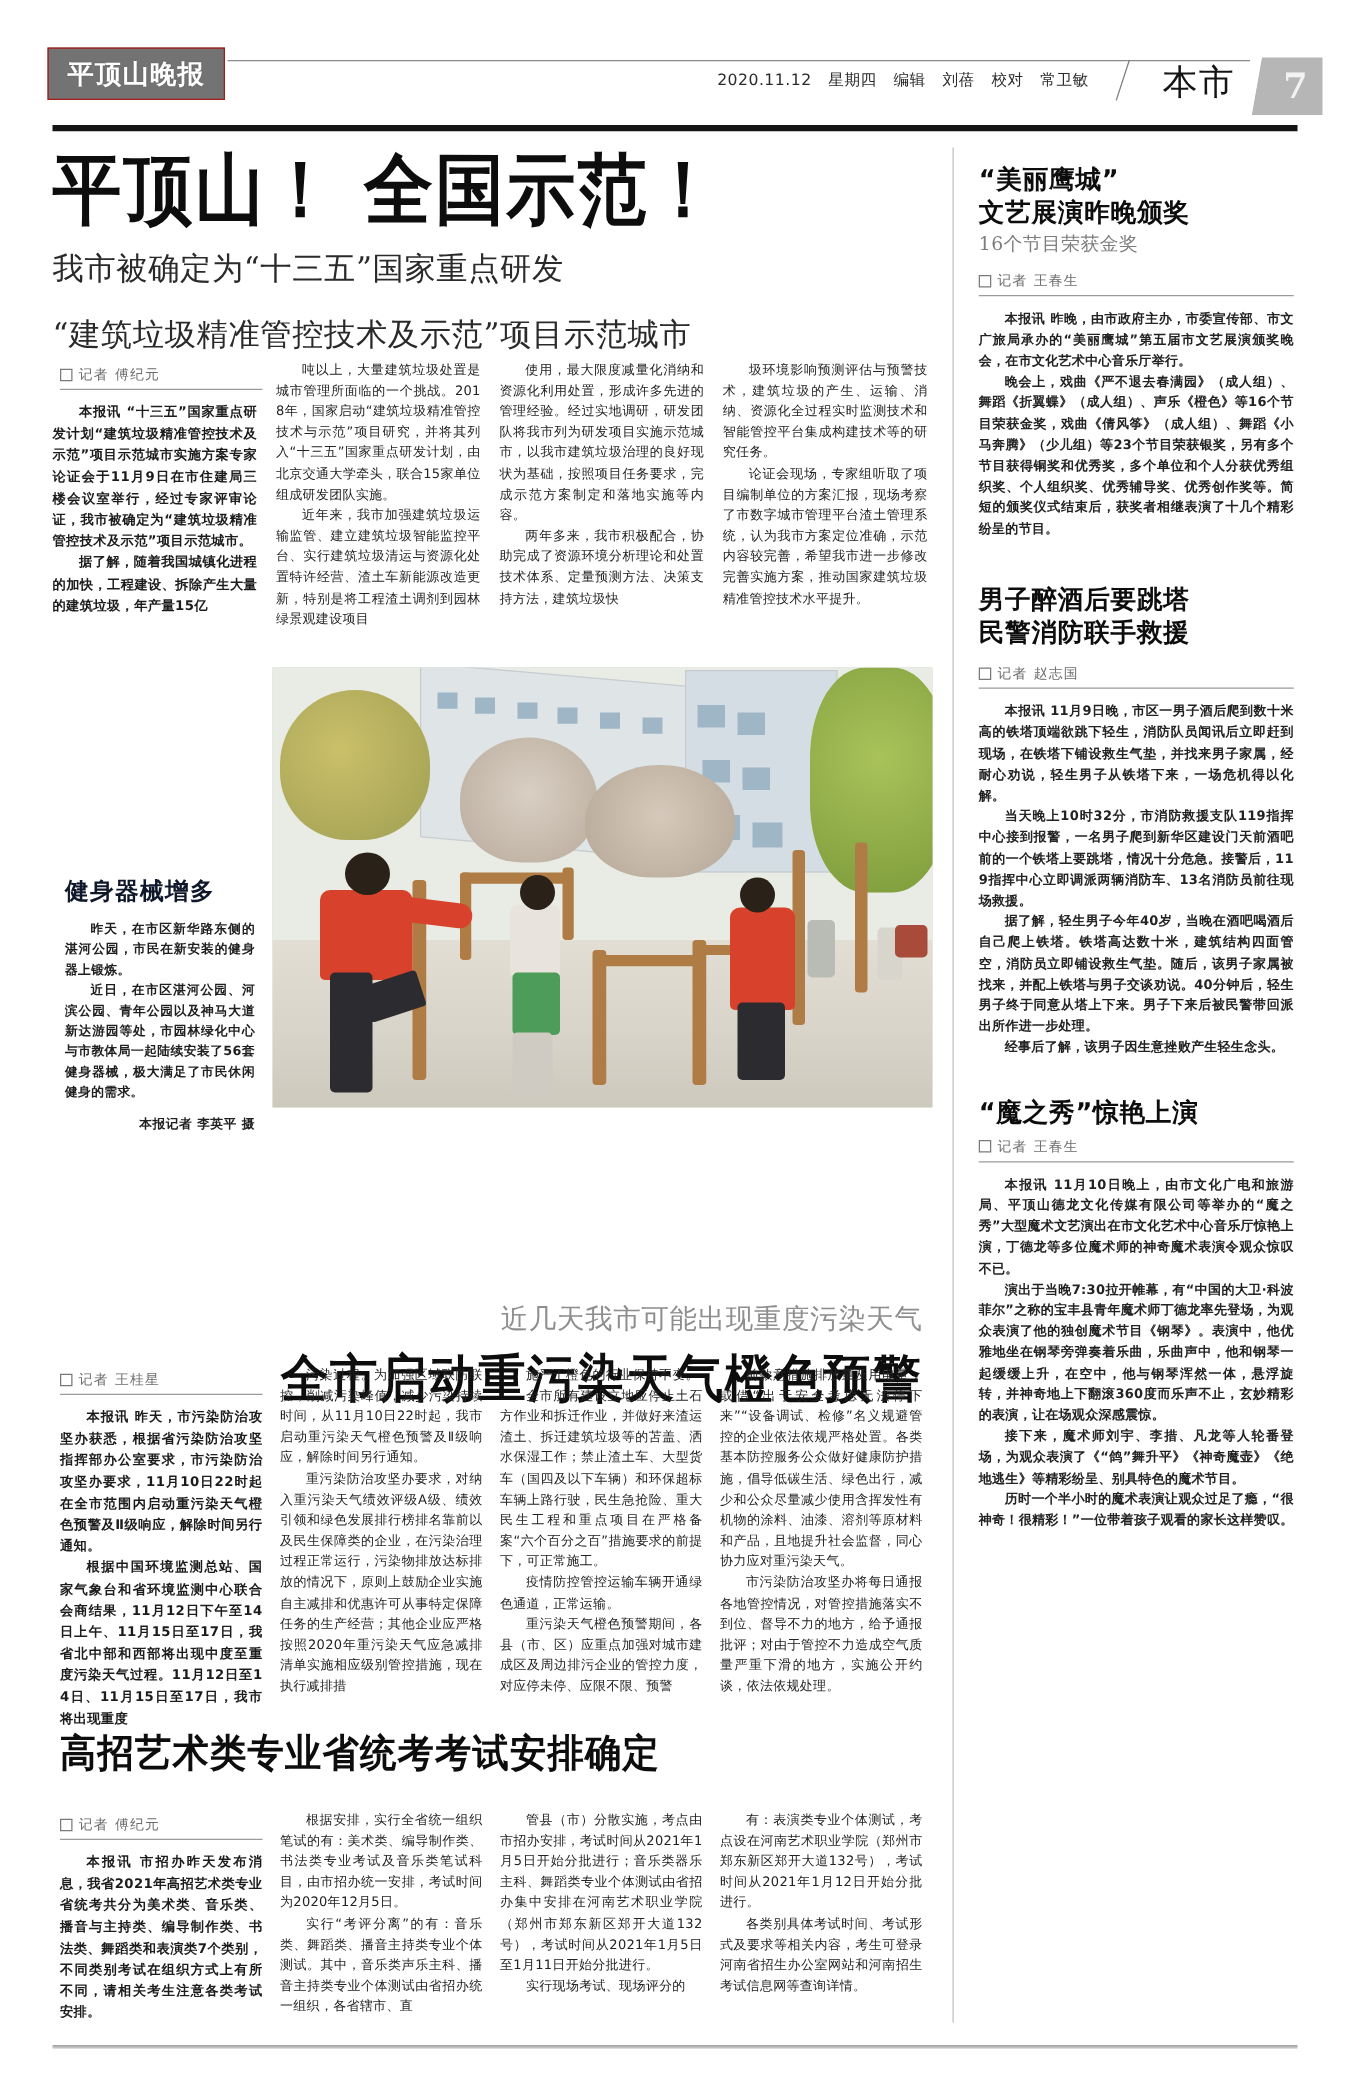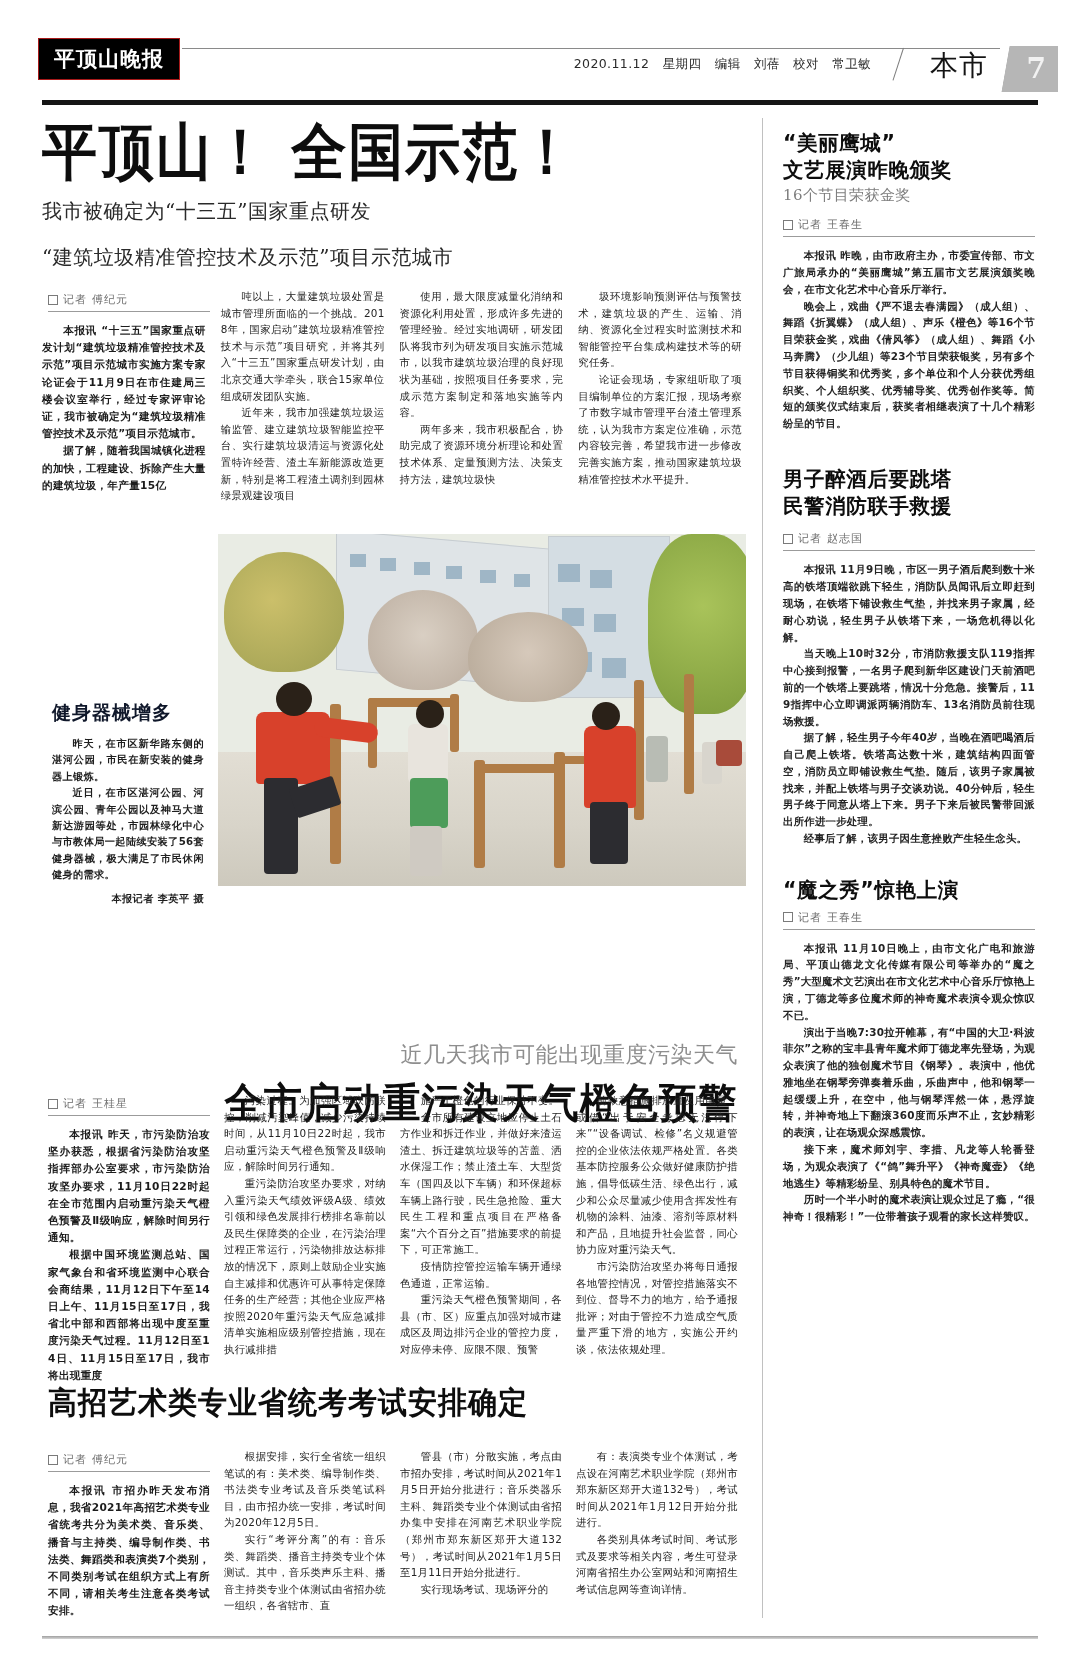"平顶山晚报" .logo-box { background: #000000 -> #737373 }
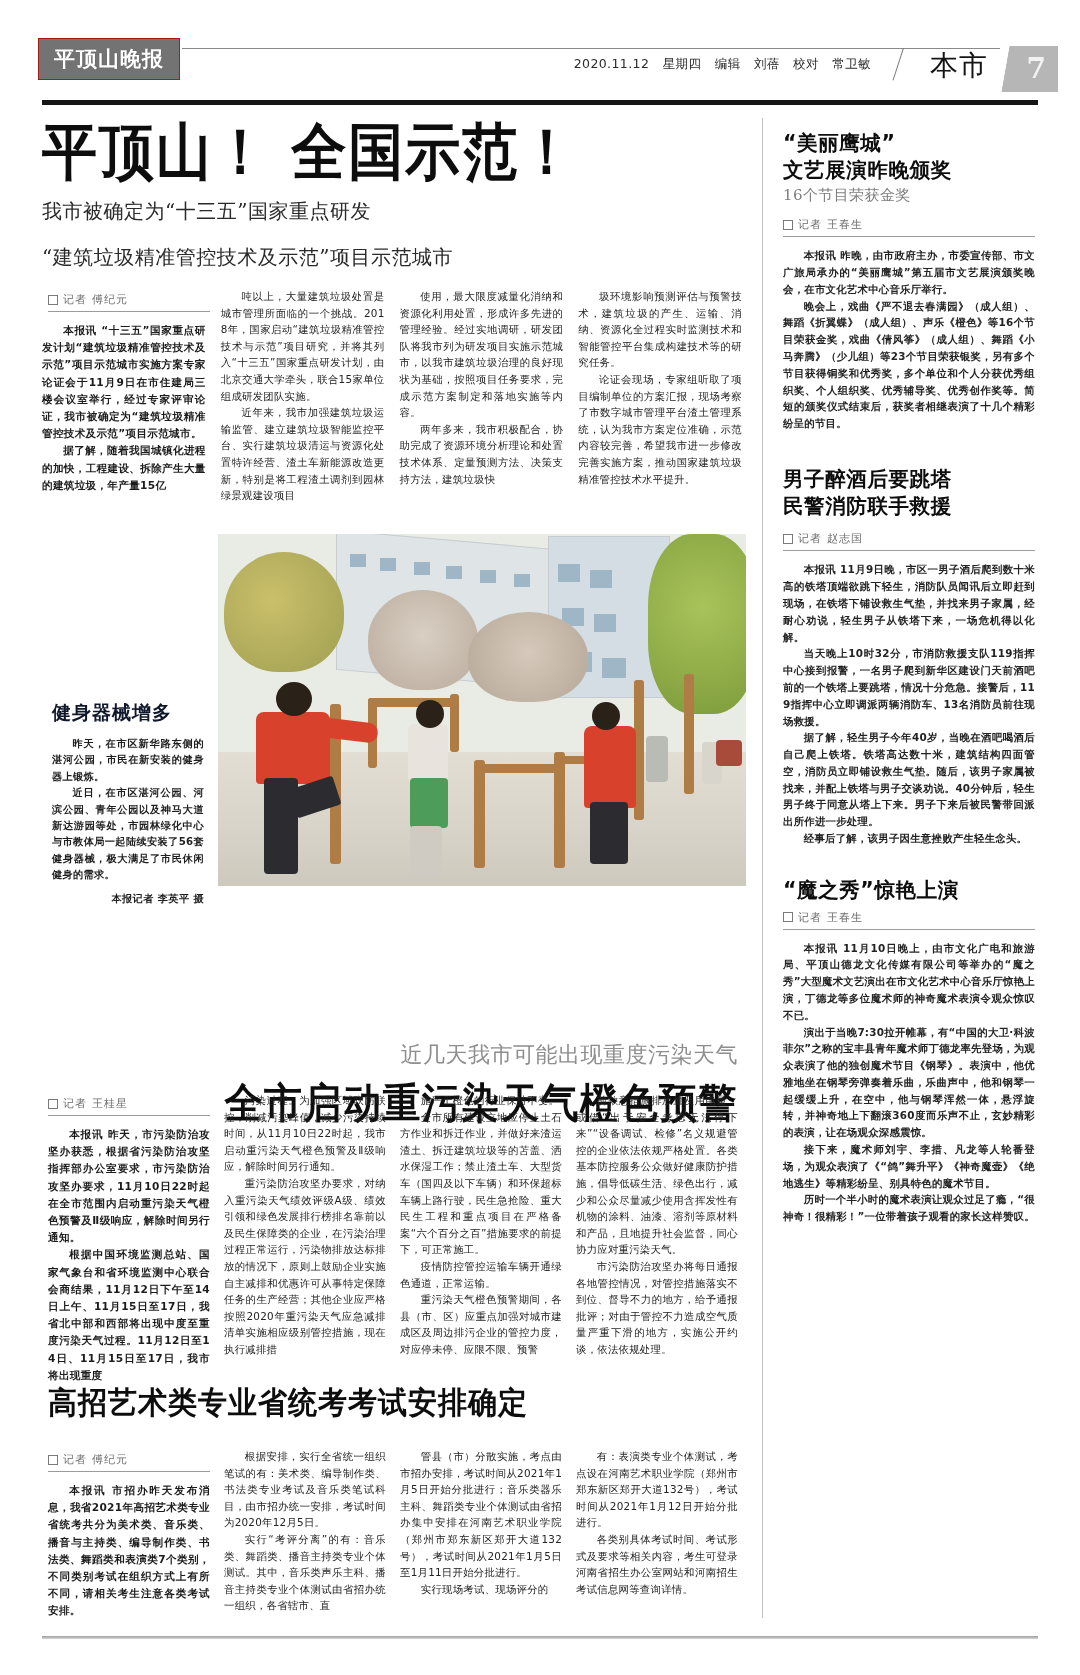"我市被确定为“十三五”国家重点研发" .lead-sub { font-size: 20px -> 25px }
